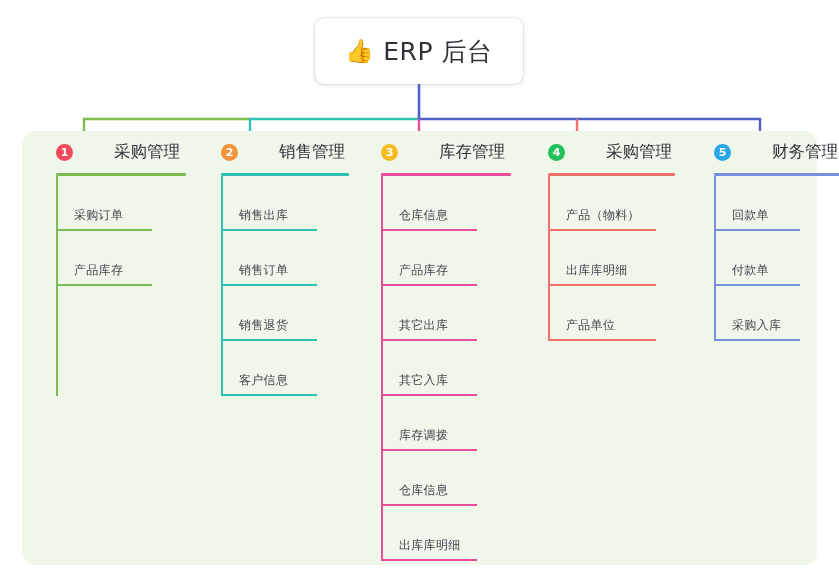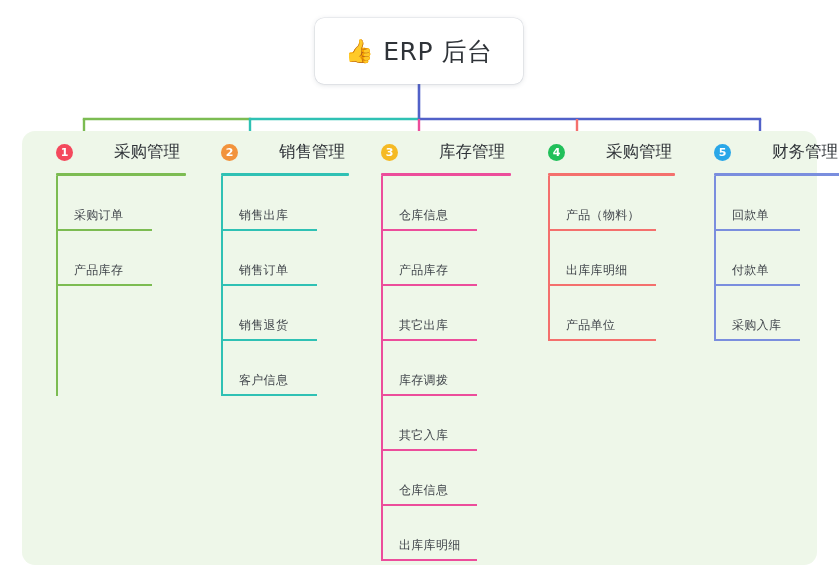"库存调拨" div.item { order: before "其它入库" -> after "其它入库" }
